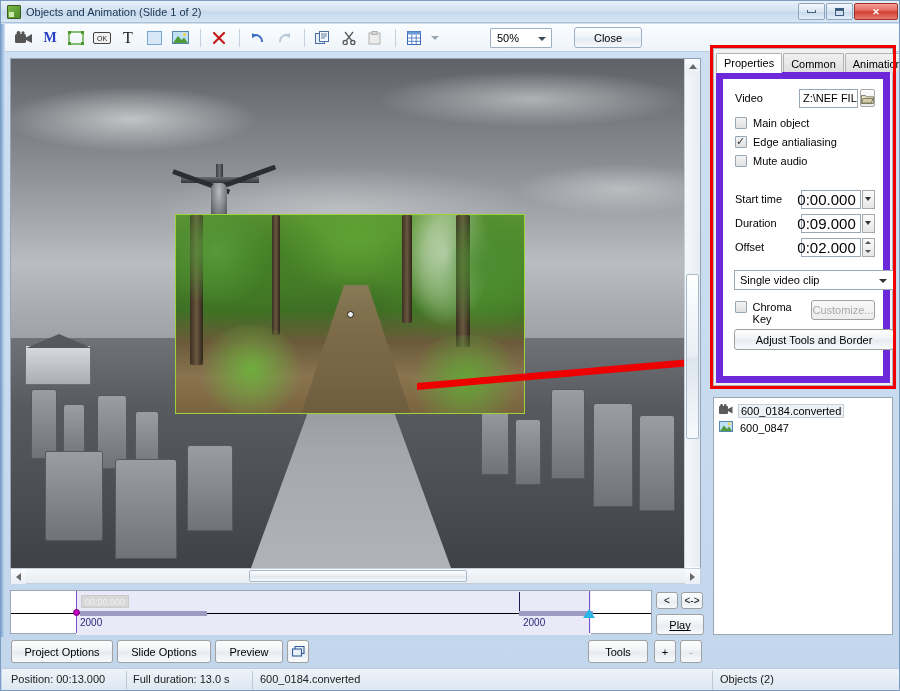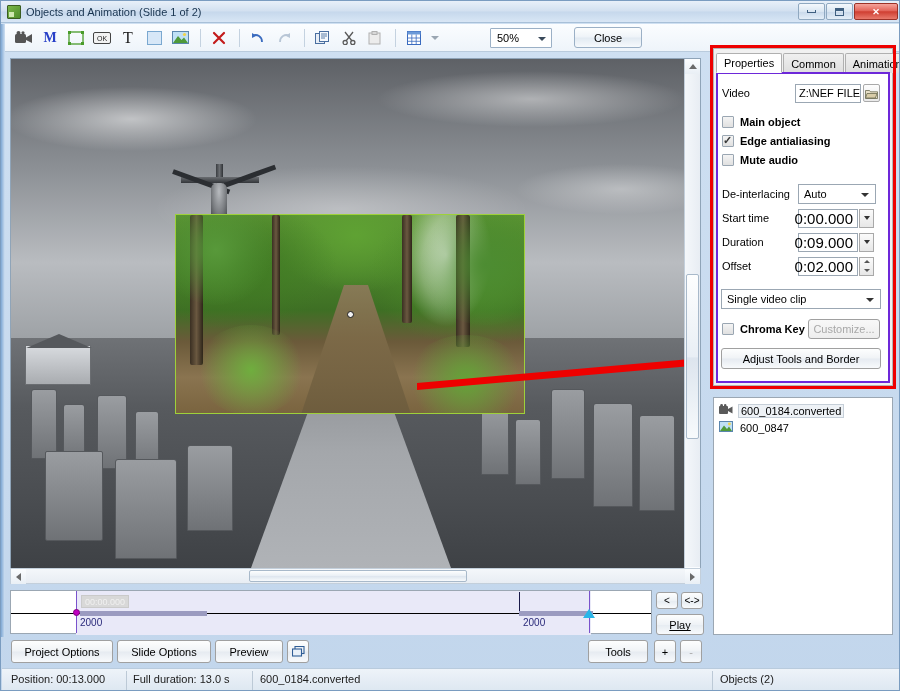"Video" .tab-body { border: 2px solid #6d28d9 -> 7px solid #6d28d9; padding: 8px 8px 0 4px -> 8px 8px 0 12px }
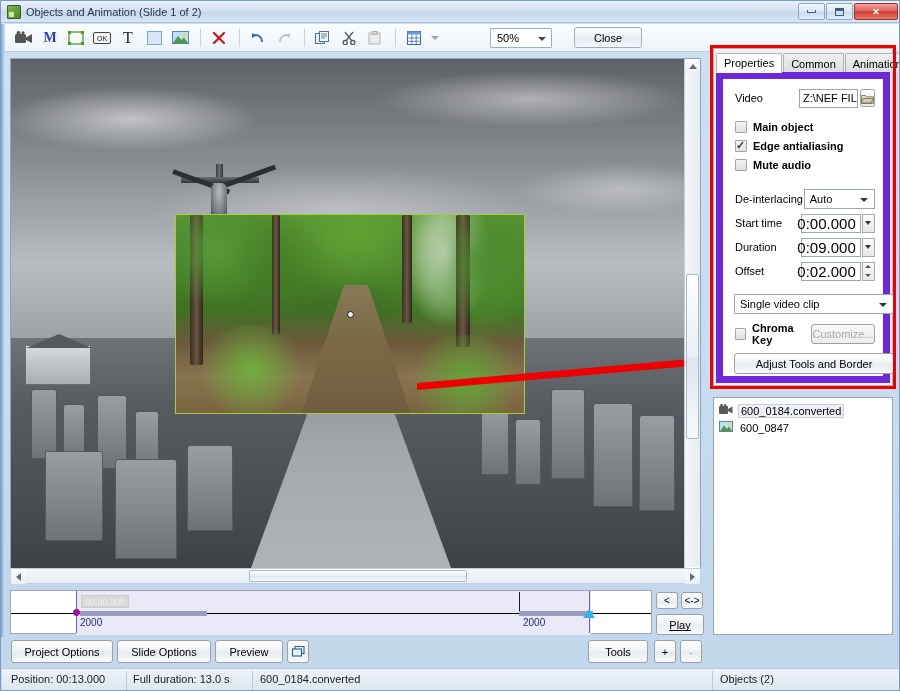"Main object" .chkrow { align-items: center -> flex-start; font-weight: bold -> none }
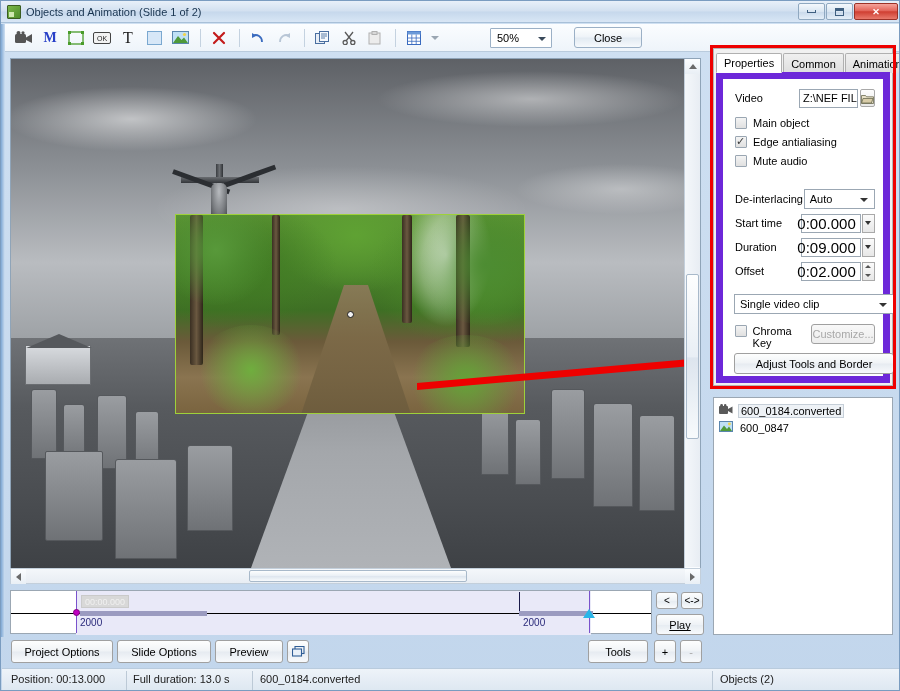"De-interlacing" div.row { html: <div> <span>De-interlacing</span> <div> <span>Auto</span> <span></span> </div> </div> -> none }
